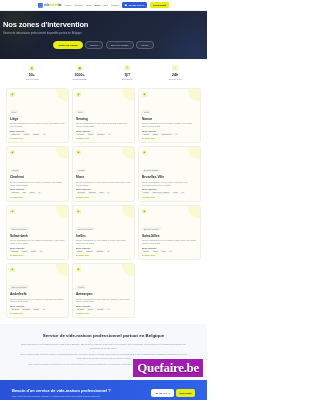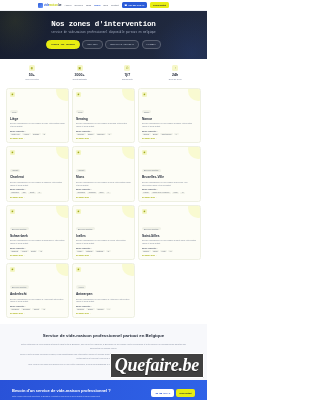"Nos zones d'intervention" .hero { font-family: Liberation Mono, monospace -> none; padding: 9px 23px 10px -> 9px 3px 10px; text-align: center -> left }
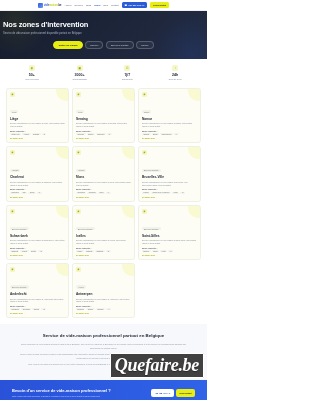"Quefaire.be" .watermark { background: #404040 -> #a21caf; font-size: 18px -> 13px; font-style: italic -> none }
